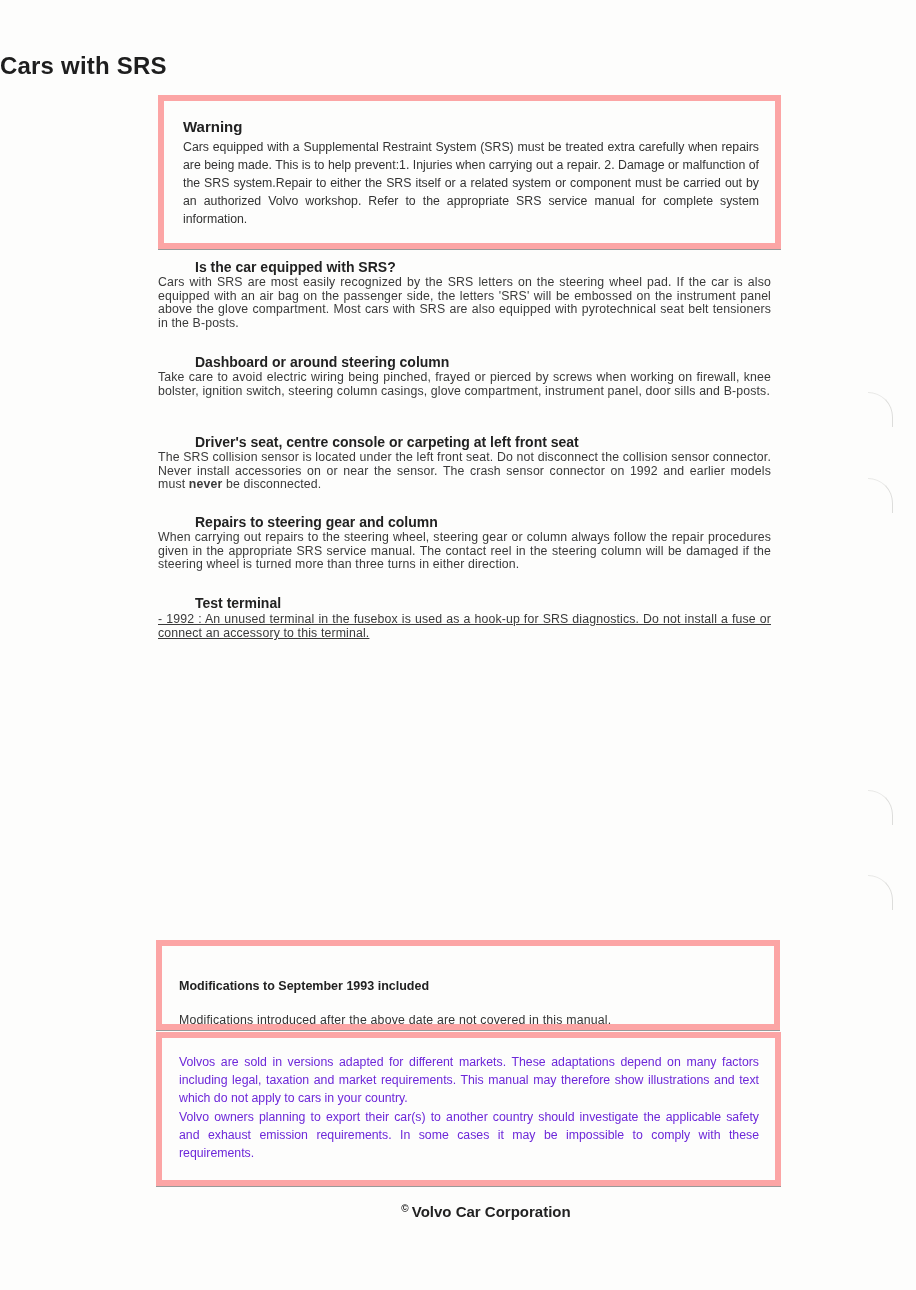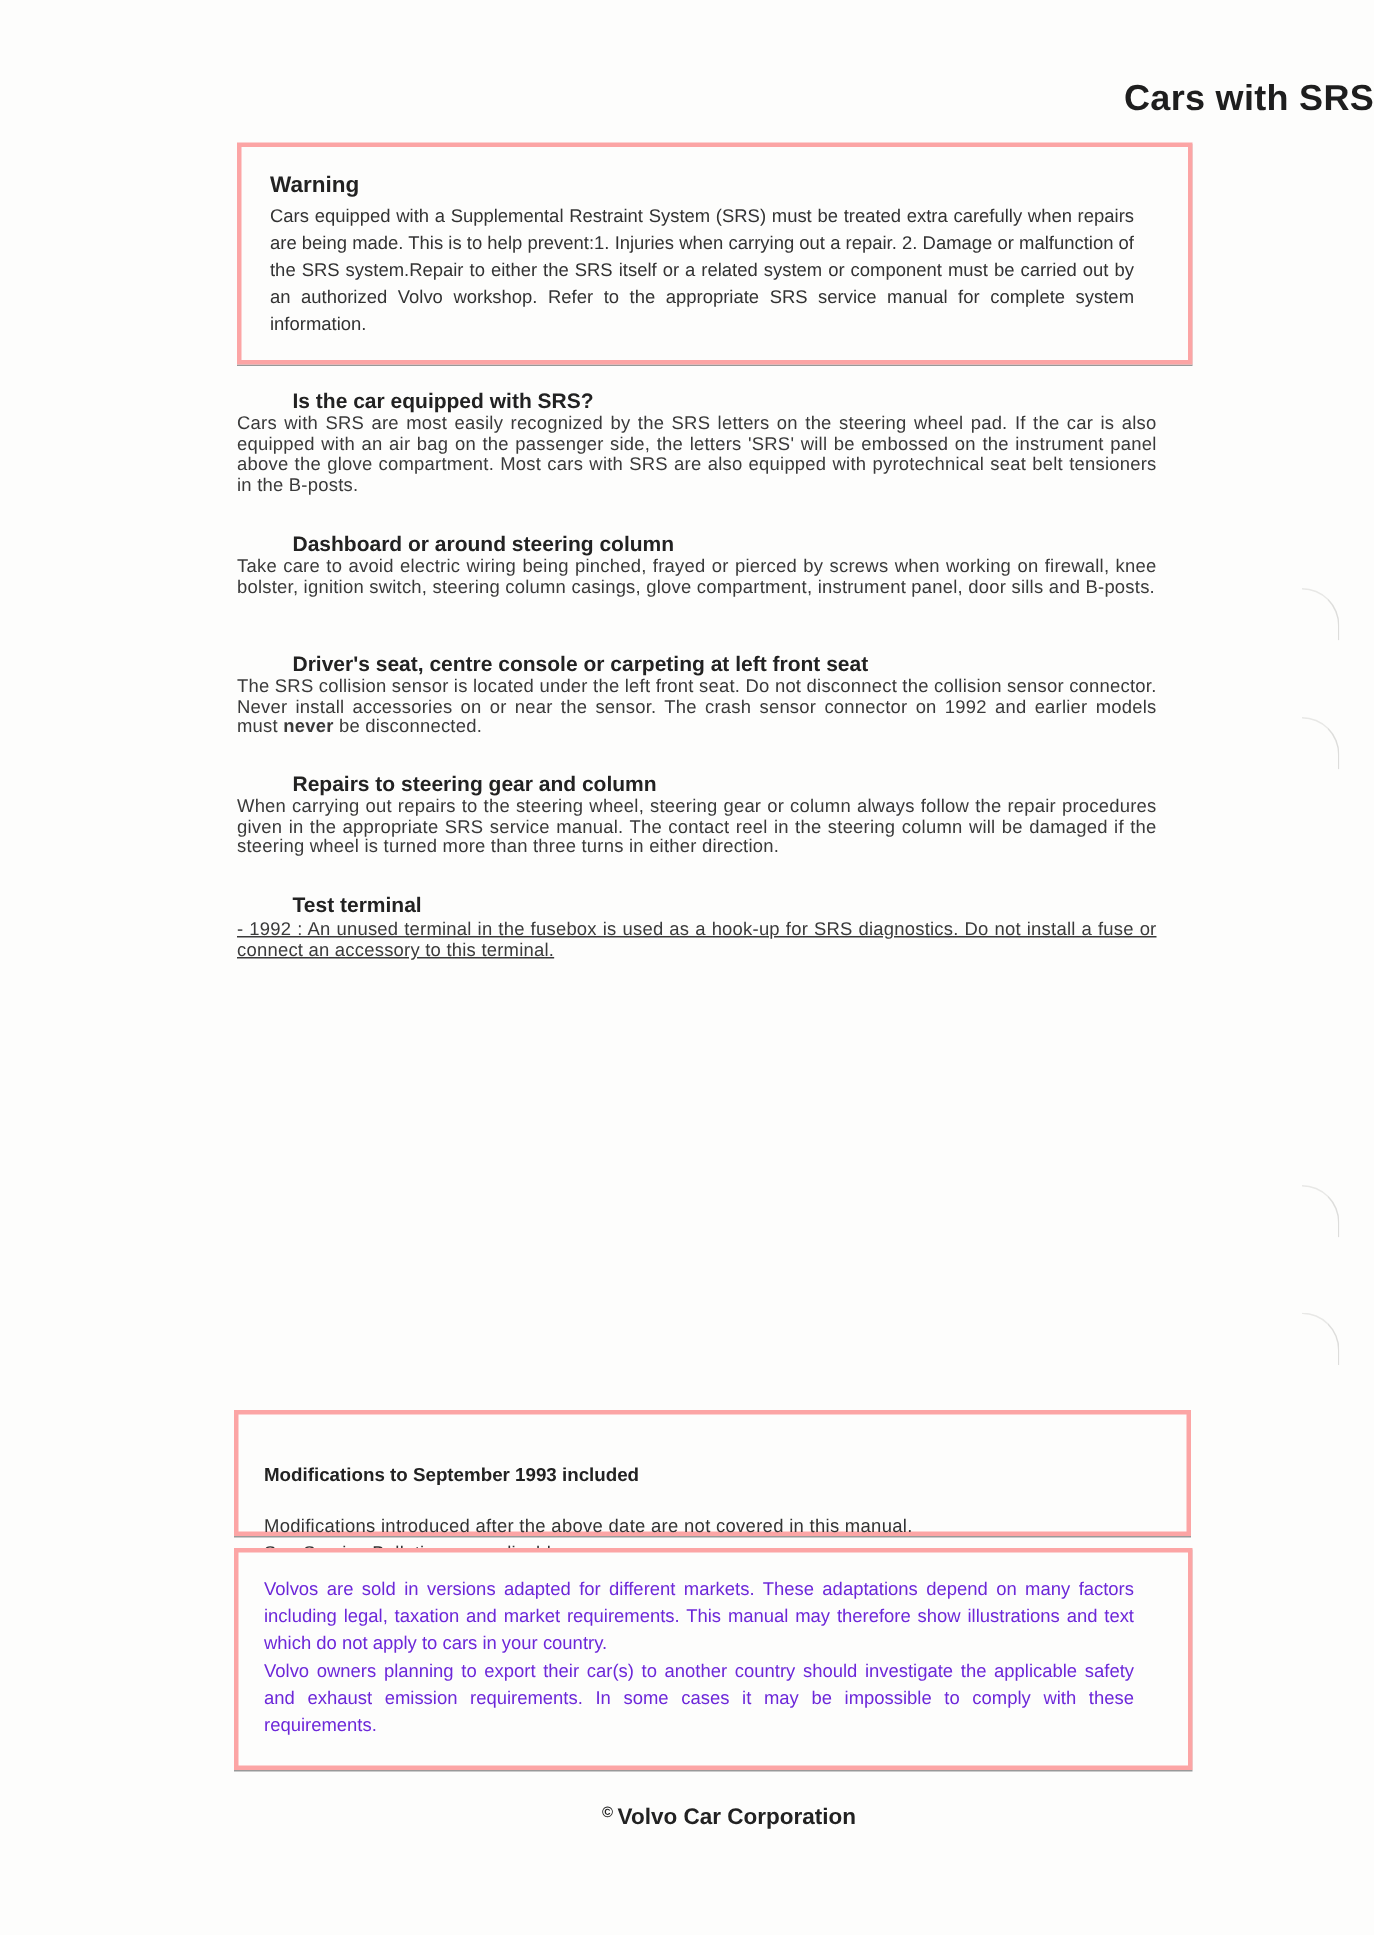"Cars with SRS" .page-title { text-align: right -> left }
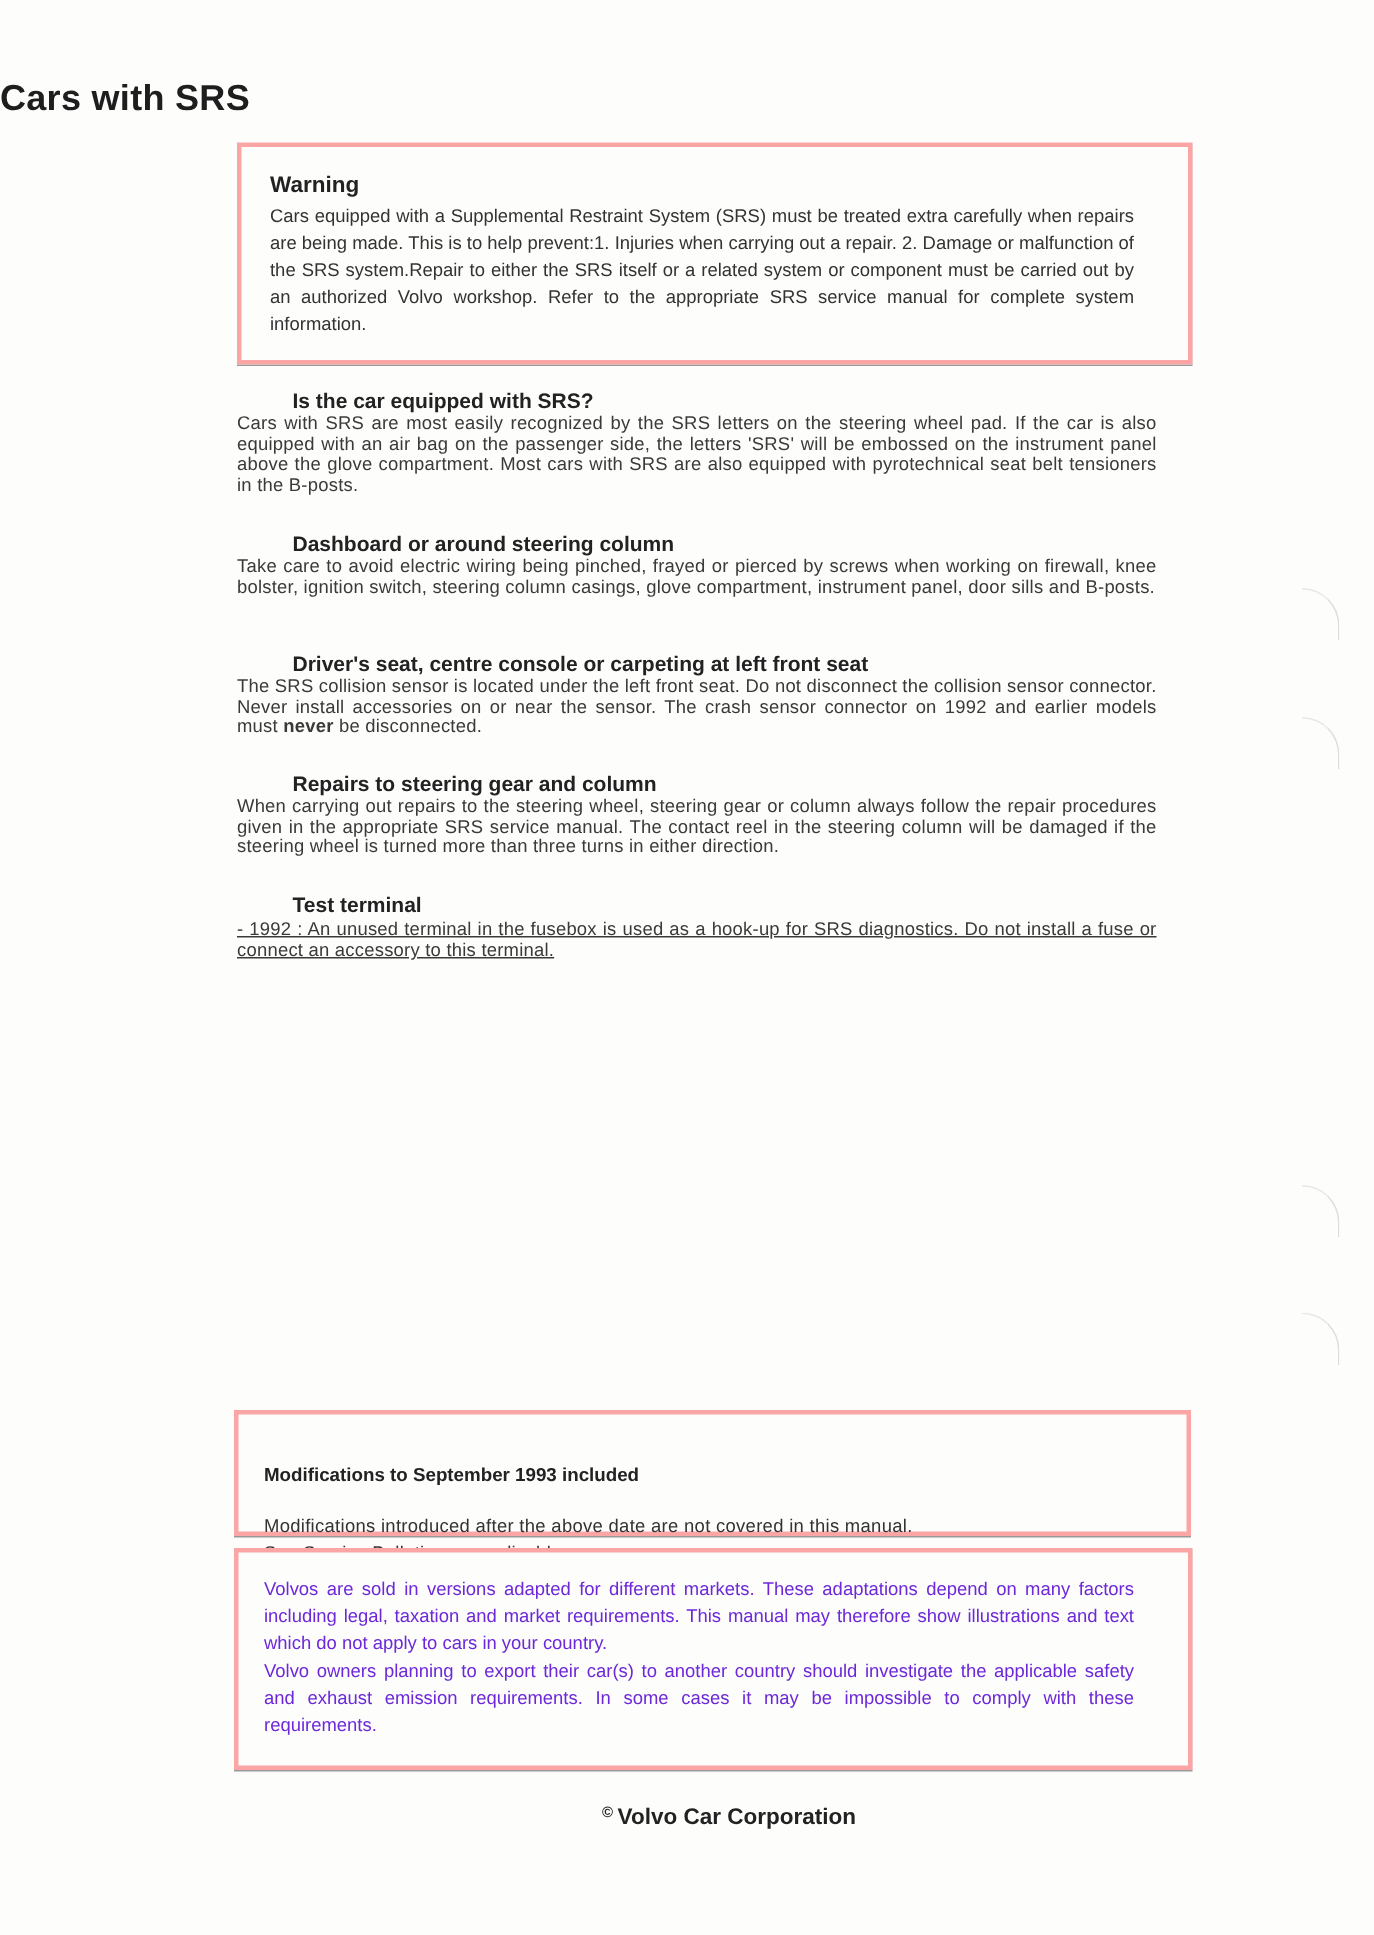"Warning" .box { border: 3px solid #fca5a5 -> 6px solid #fca5a5; padding-left: 20px -> none }
